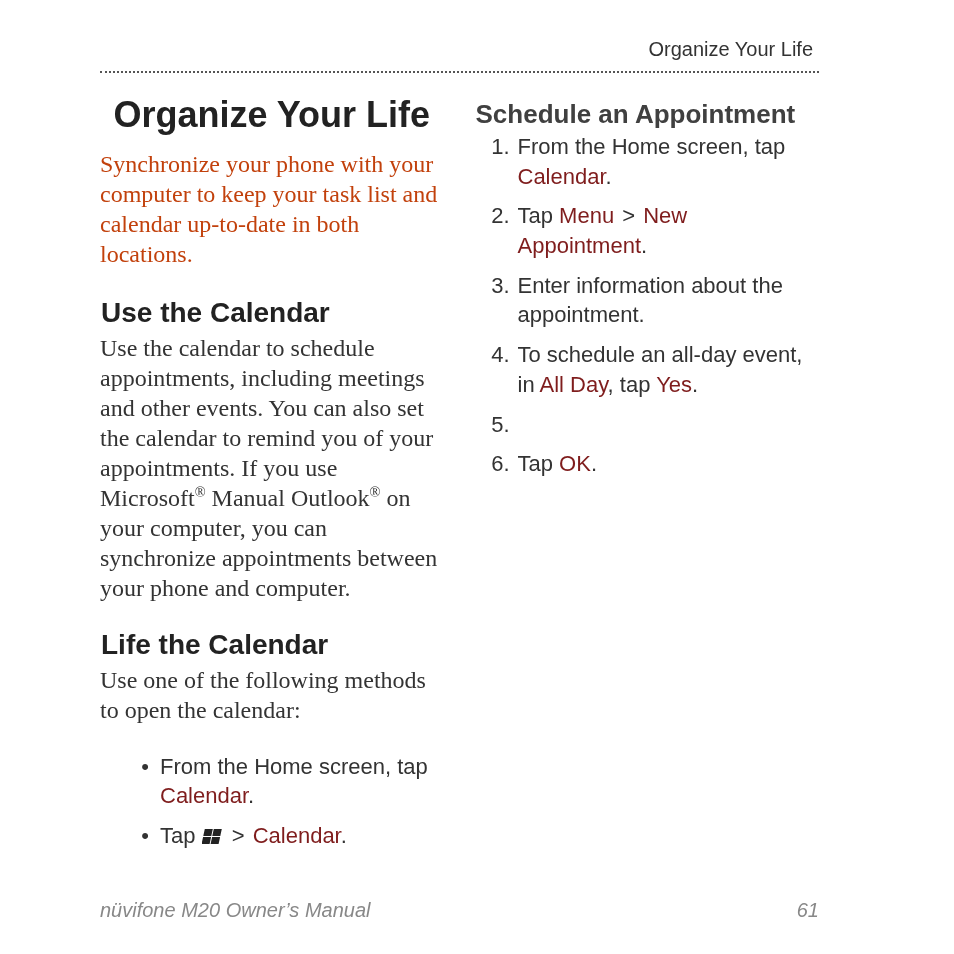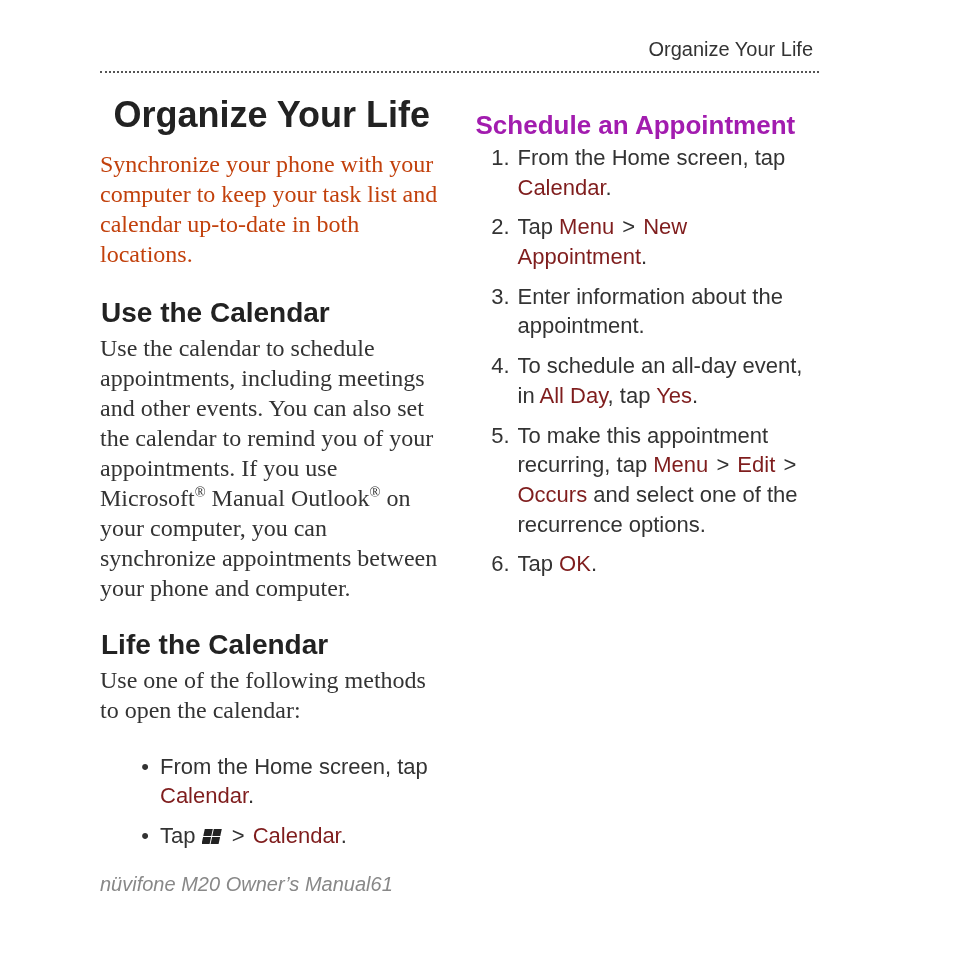"Schedule an Appointment" h3.subsection { color: #a21caf -> #404040; margin: 15px 0 2px 0 -> 4px 0 2px 0 }
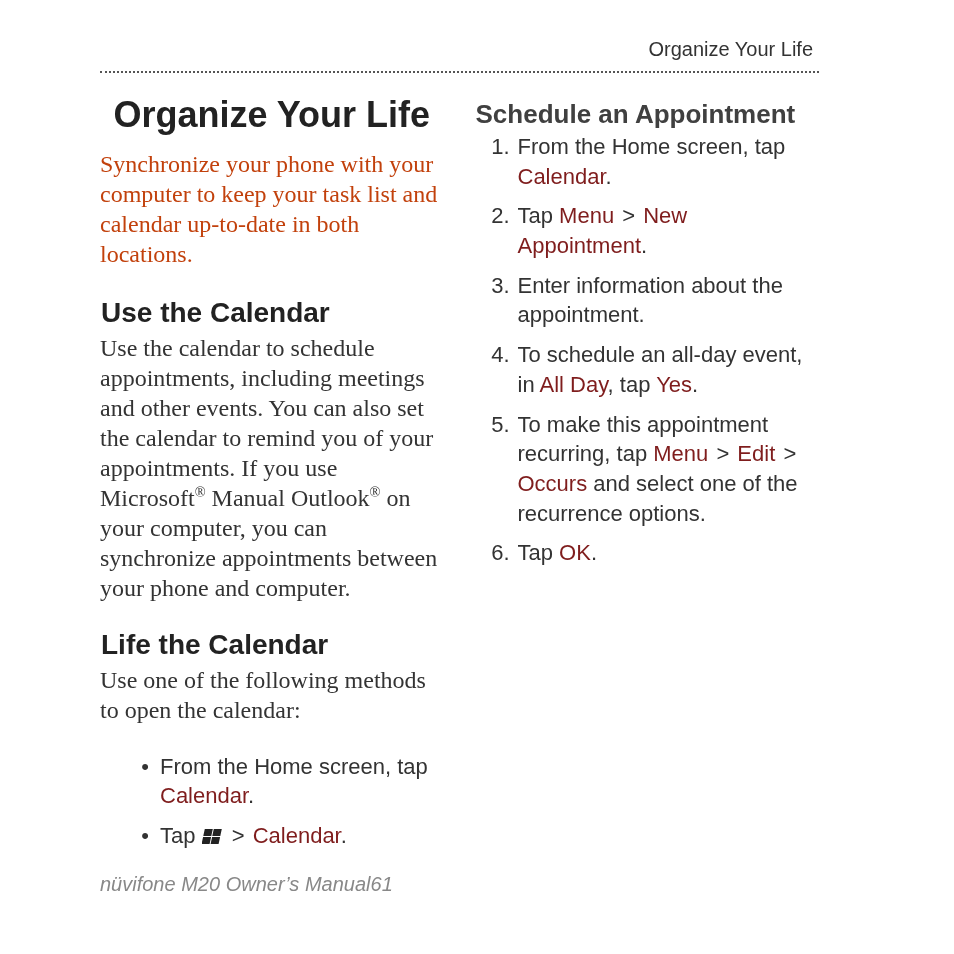"To make this appointment recurring," span.step-text { html: <span> <span>To make this appointment recurring, tap </span><span>Menu</span><span> &gt; </span><span>Edit</span><span> &gt; </span><span>Occurs</span><span> and select one of the recurrence options.</span> </span> -> none }
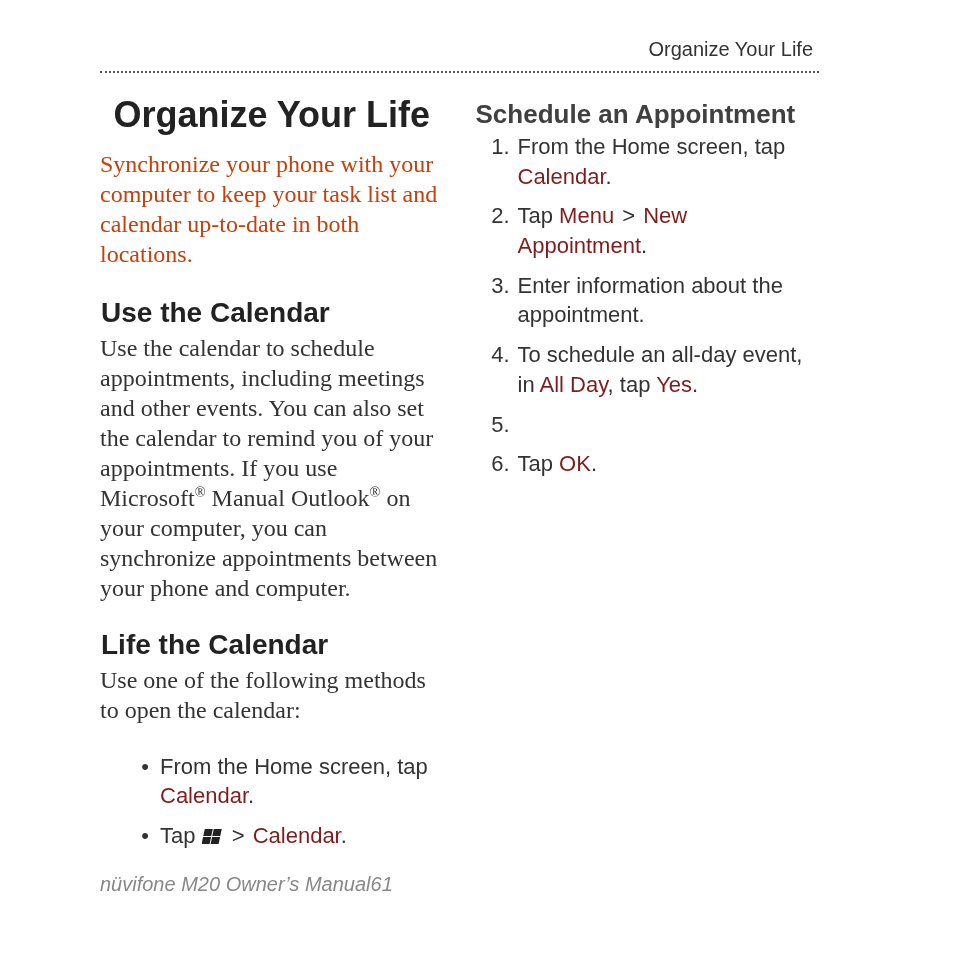"nüvifone M20 Owner’s Manual" .footer { bottom: 58px -> 32px; justify-content: none -> space-between }
